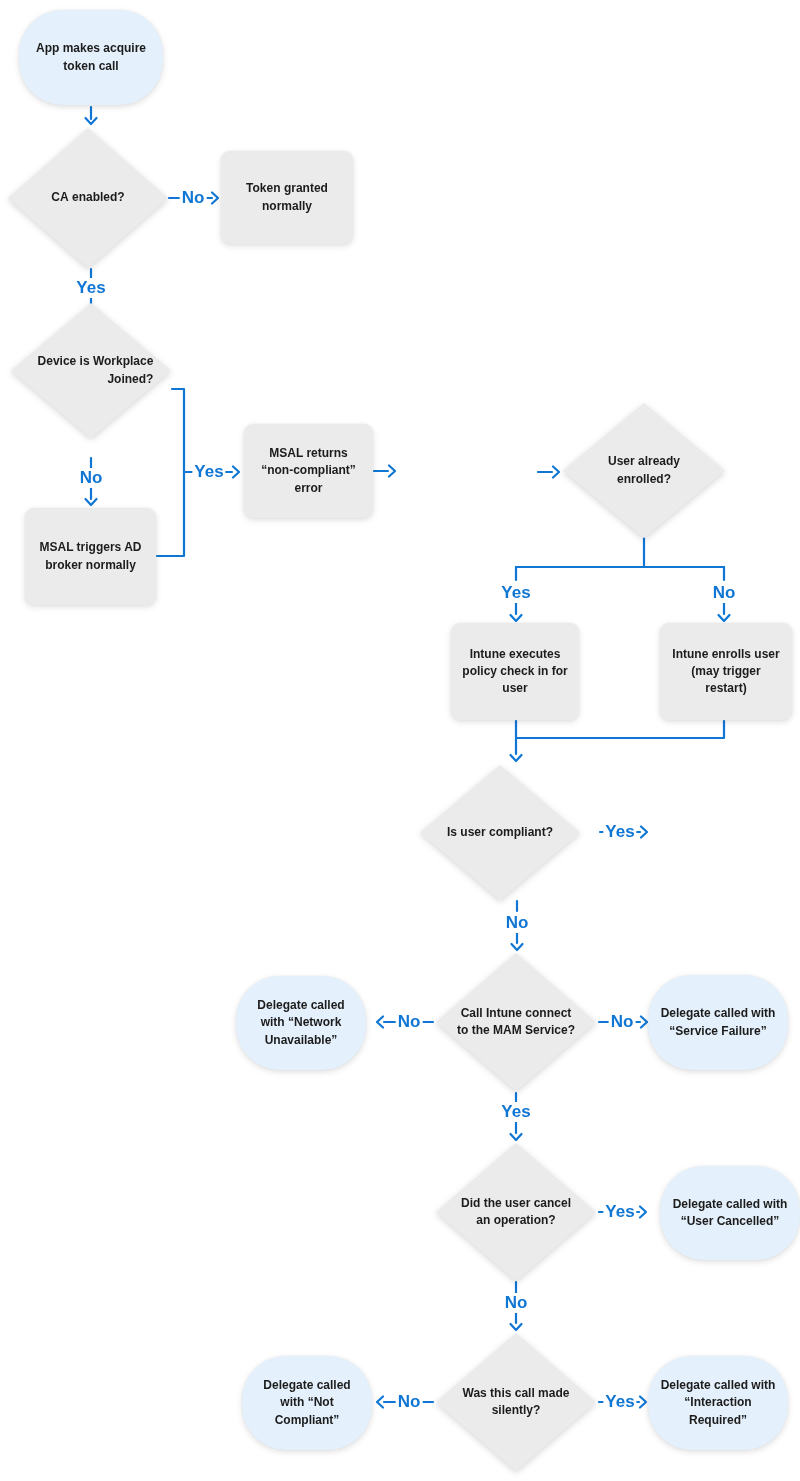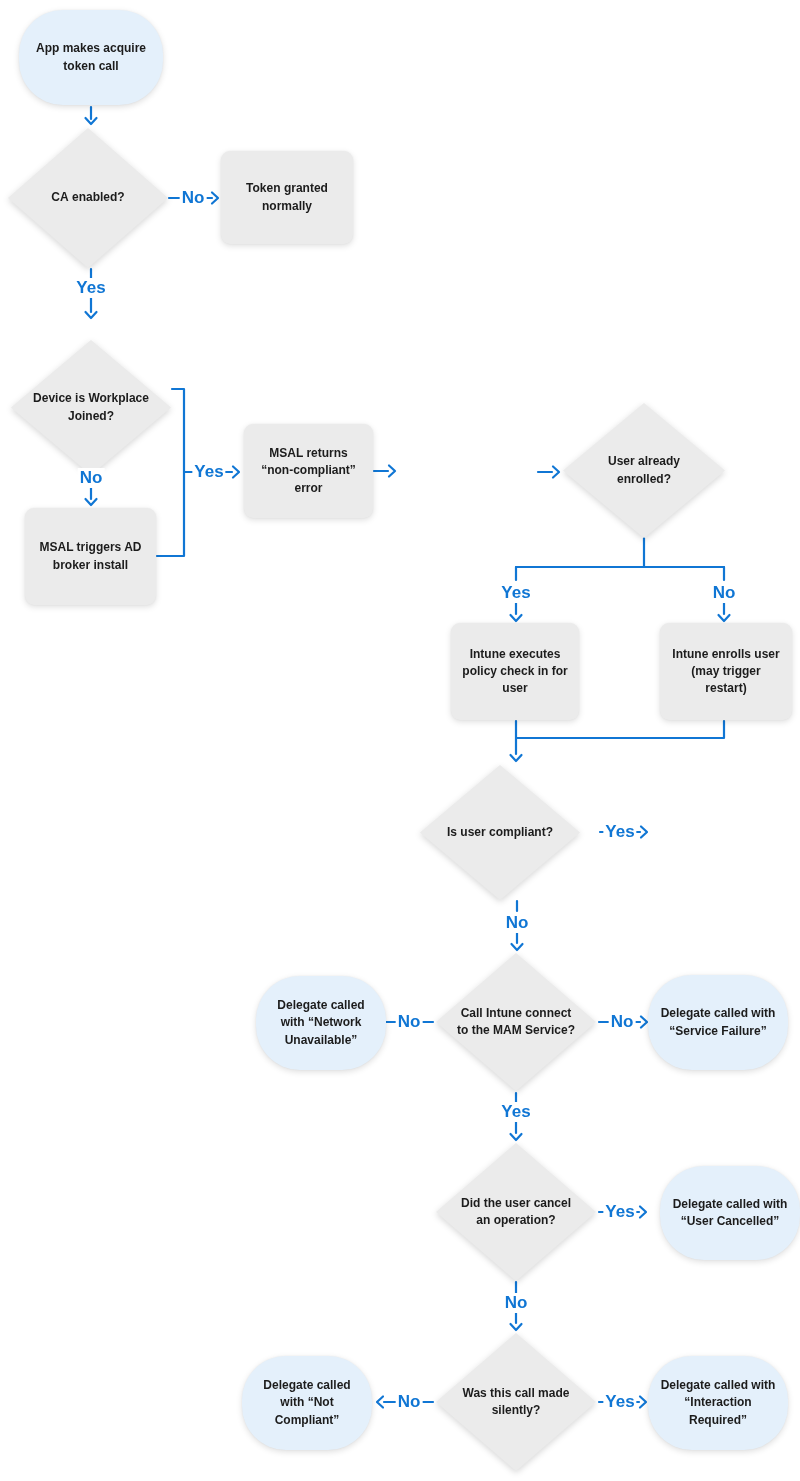"Device is Workplace Joined?" div.node { text-align: none -> right; top: 340px -> 303px }
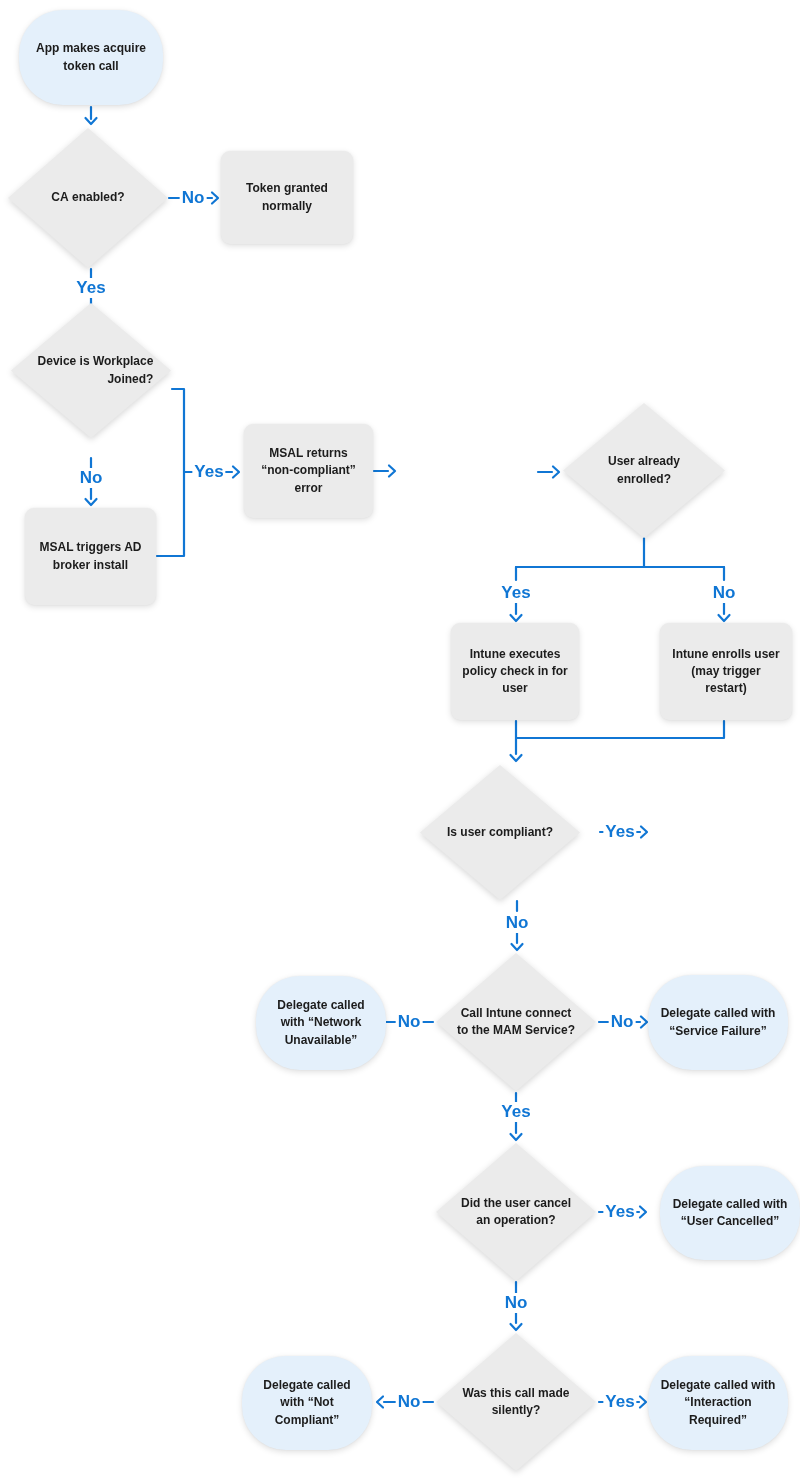"MSAL triggers AD broker install" span { text: install -> normally }
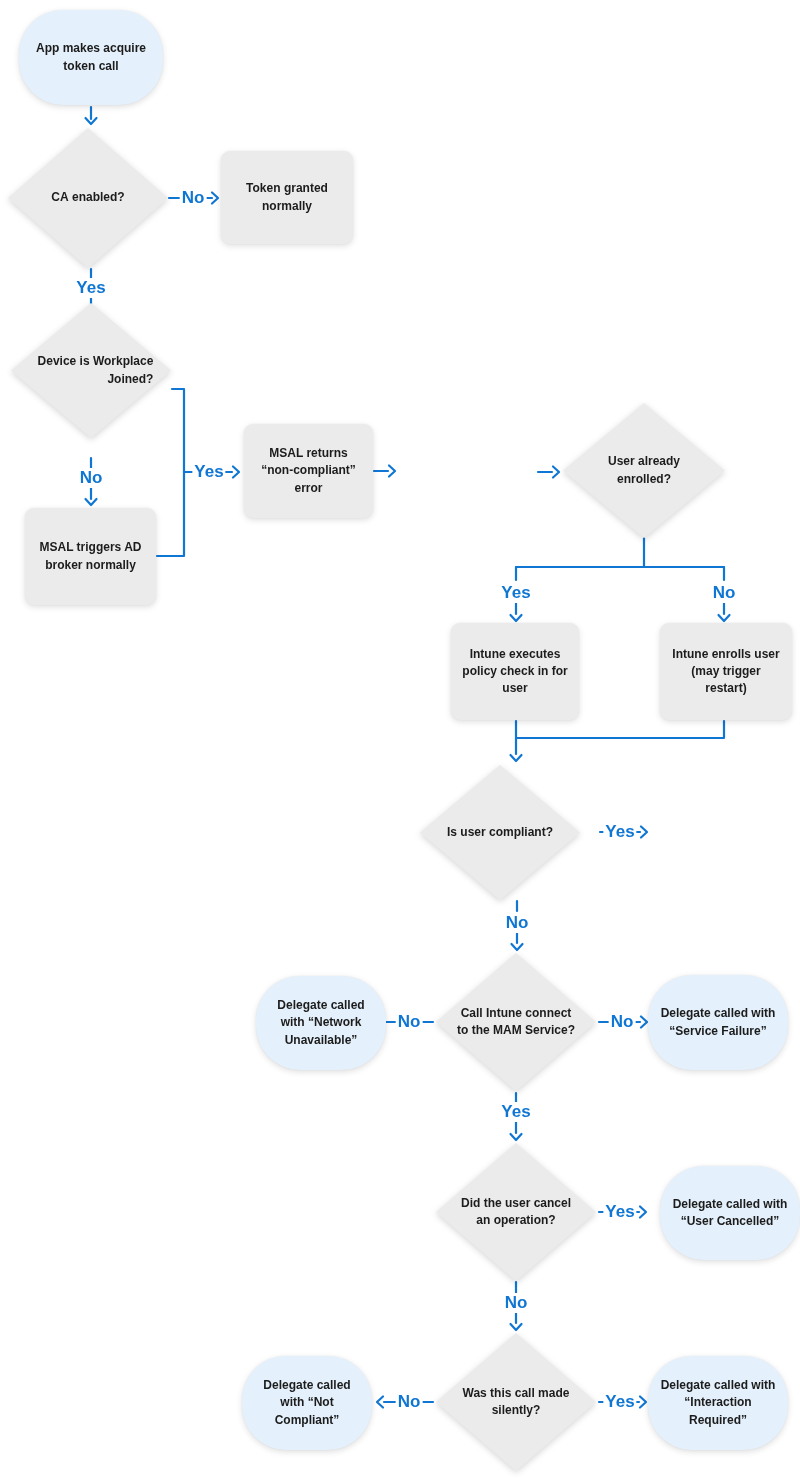"Delegate called with “Network" div.node { left: 256px -> 236px }
